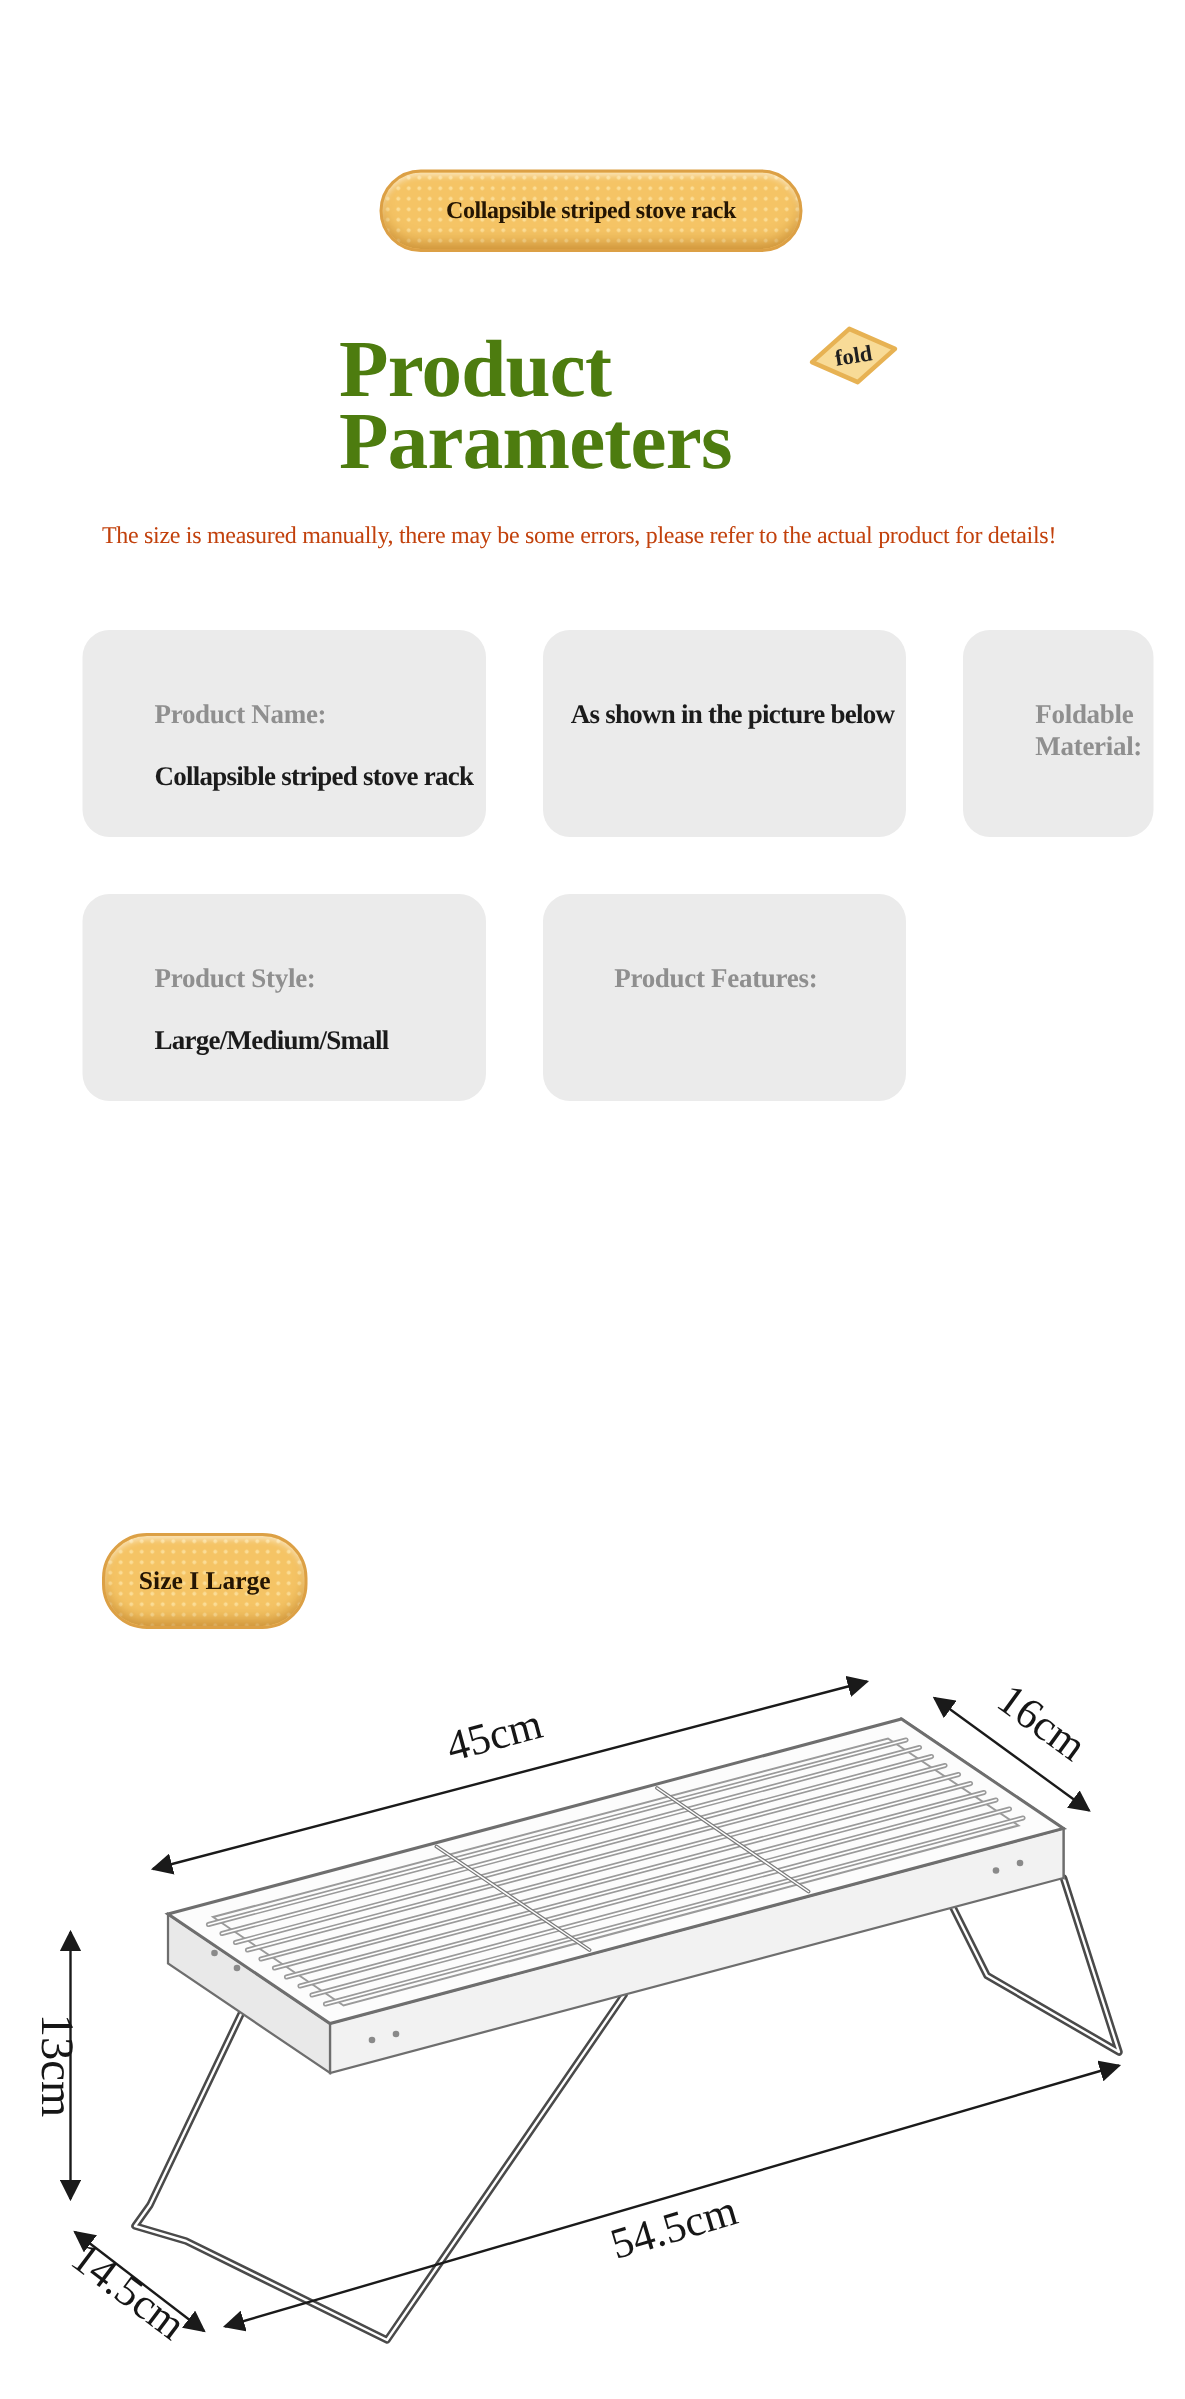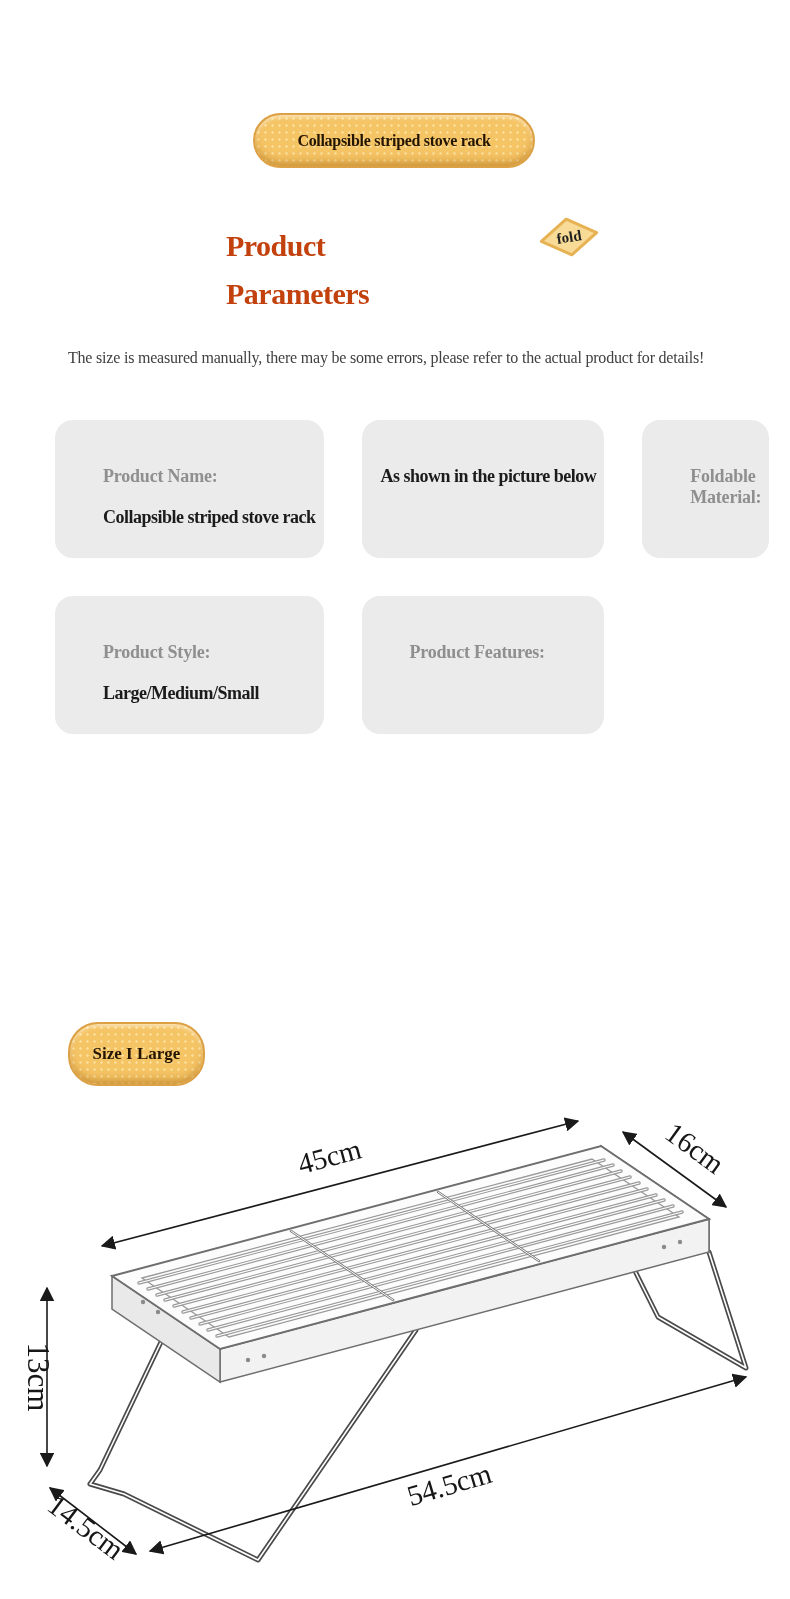"Product" .heading { color: #c2410c -> #4d7c0f; font-size: 30px -> 54px }
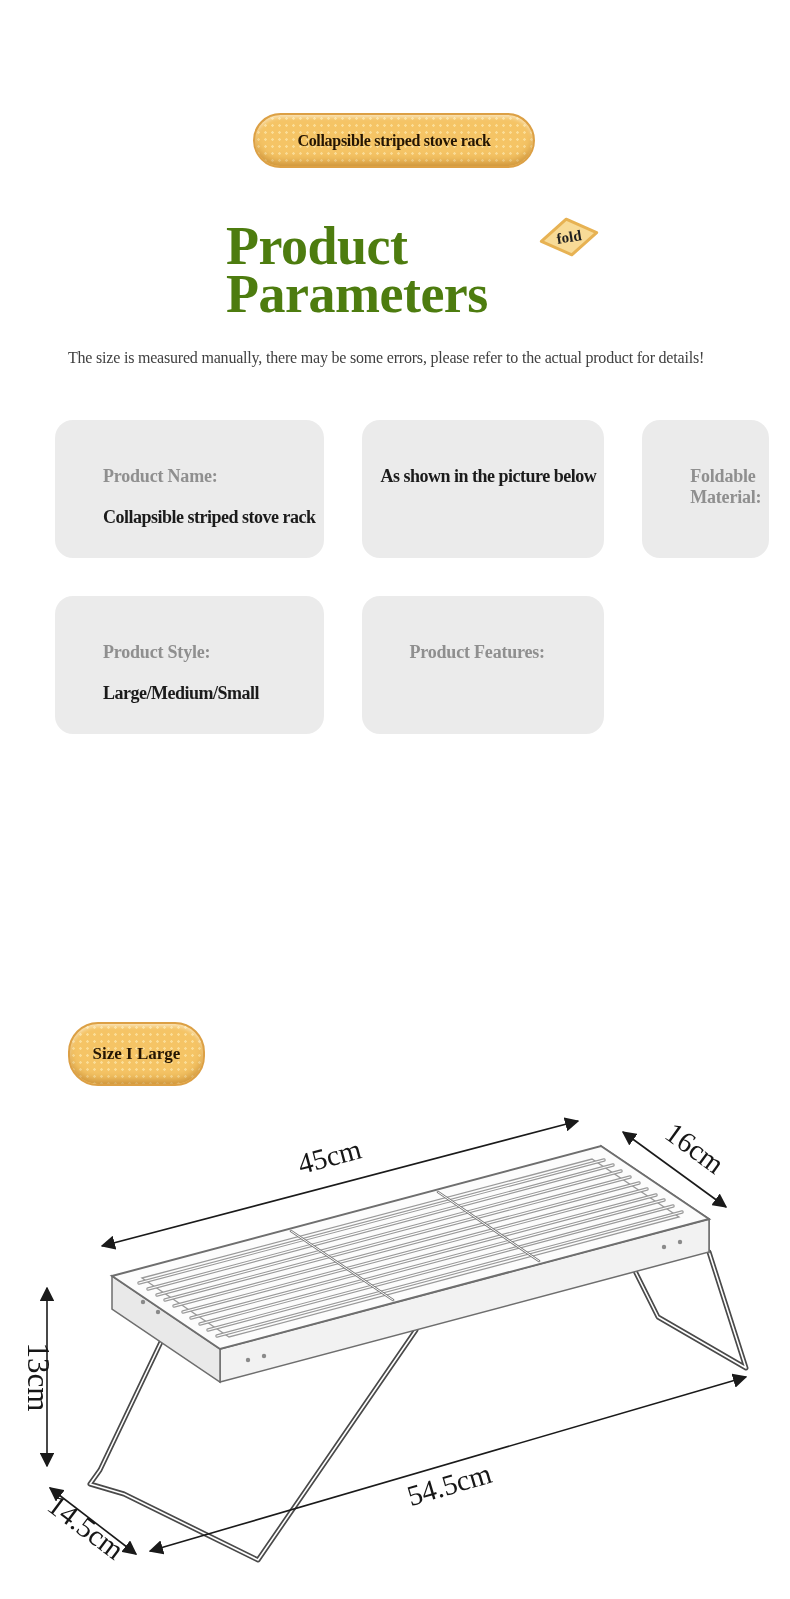"The size is measured manually," .subtitle { color: #404040 -> #c2410c }
